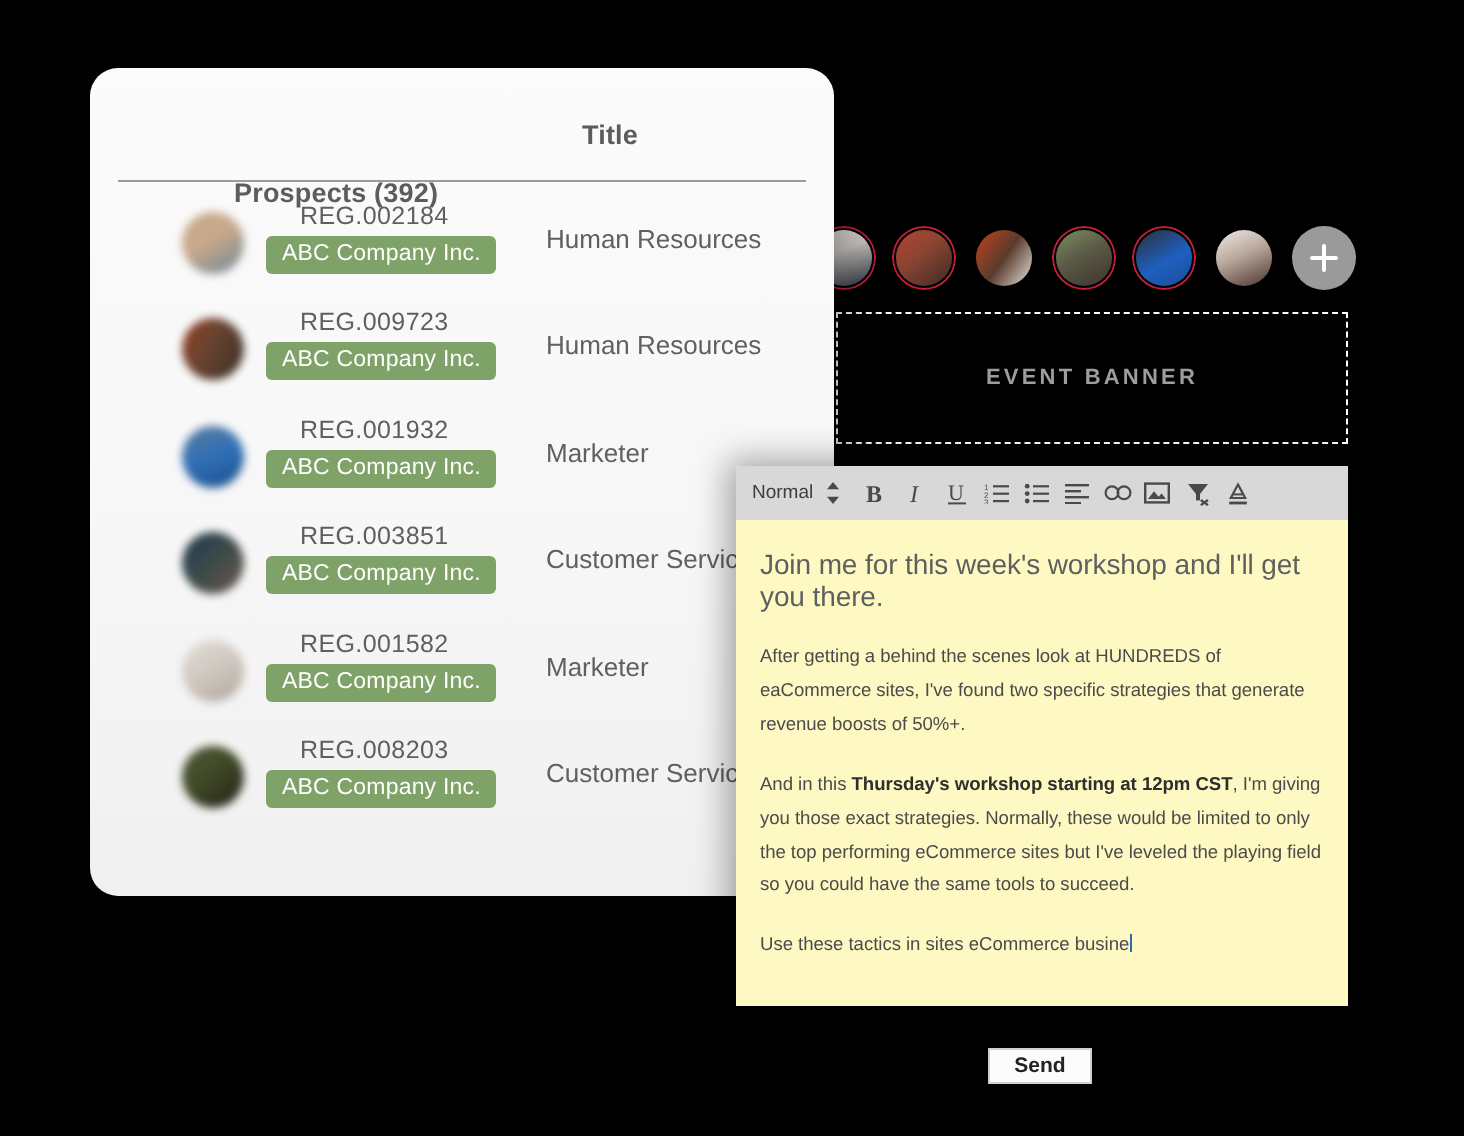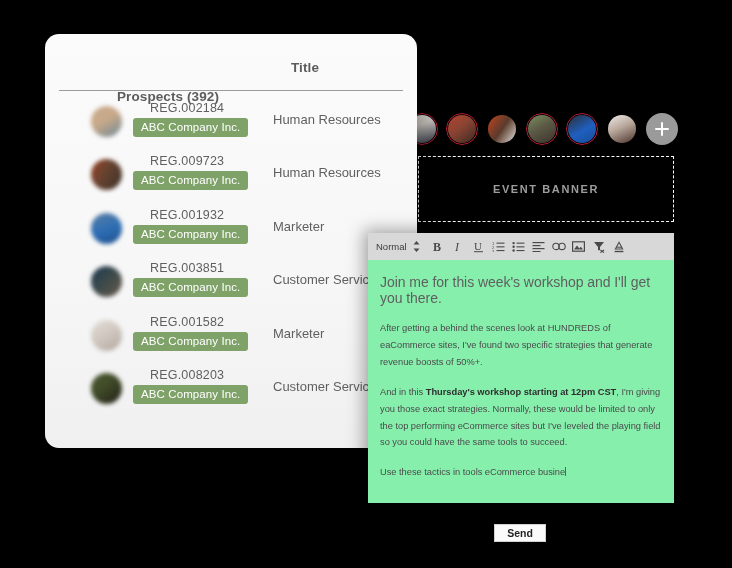"Normal" #composer { background: #86efac -> #fef9c3 }
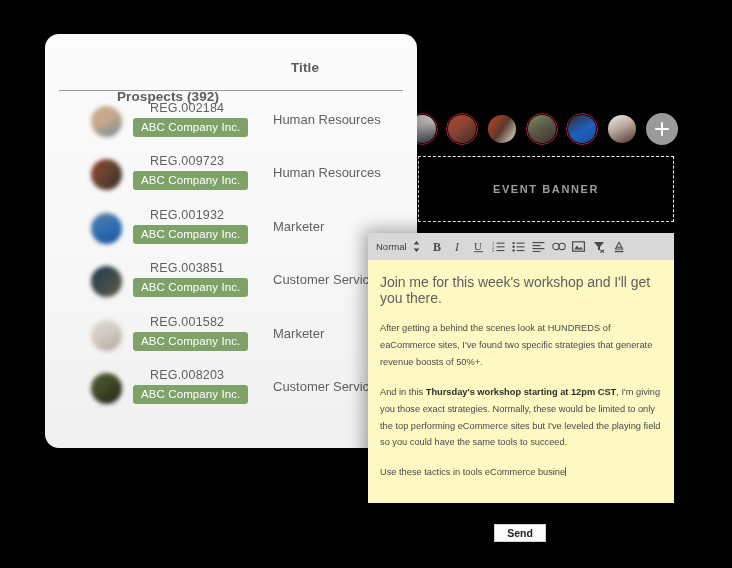"Use these tactics in tools" span { text: tools -> sites }
